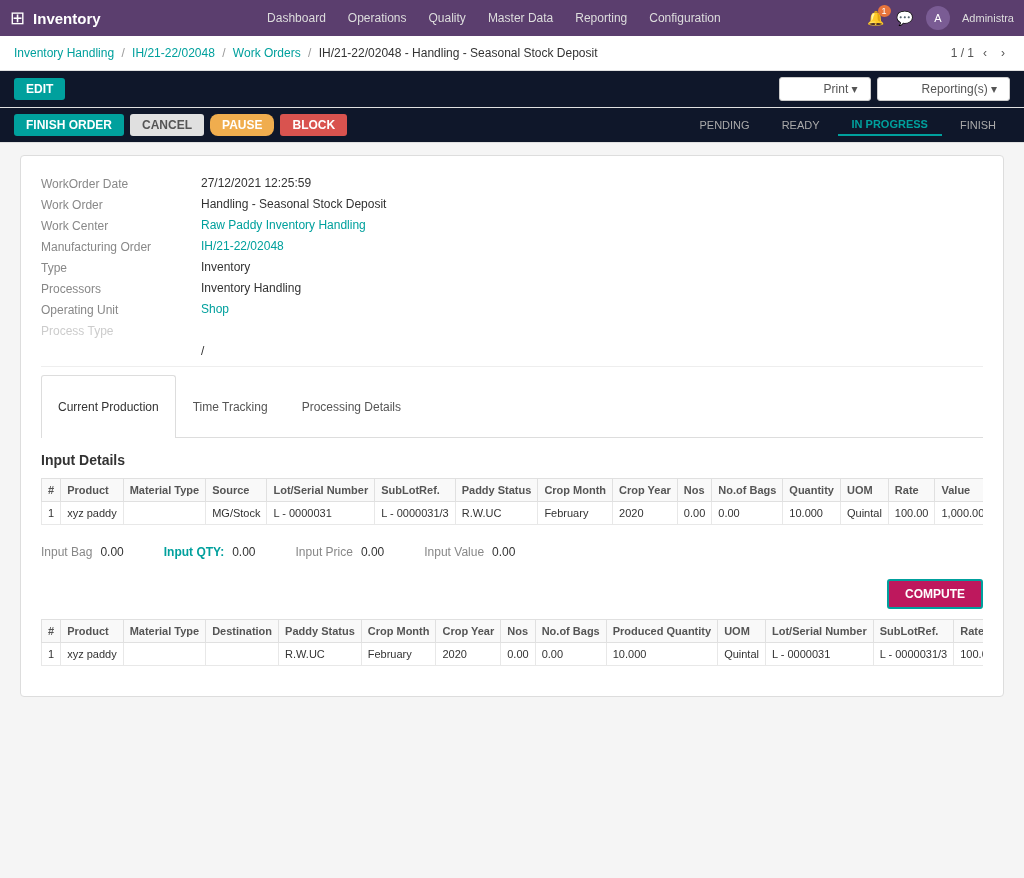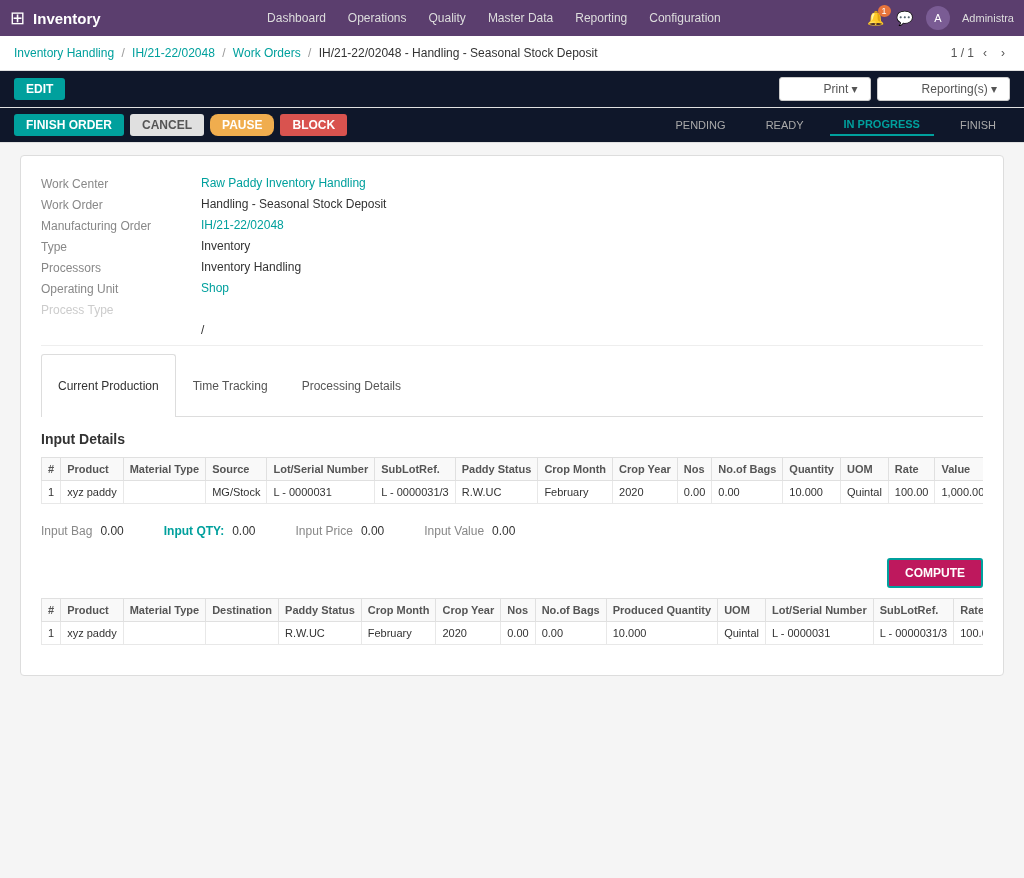"PENDING" .status-bar { gap: 12px -> 4px }
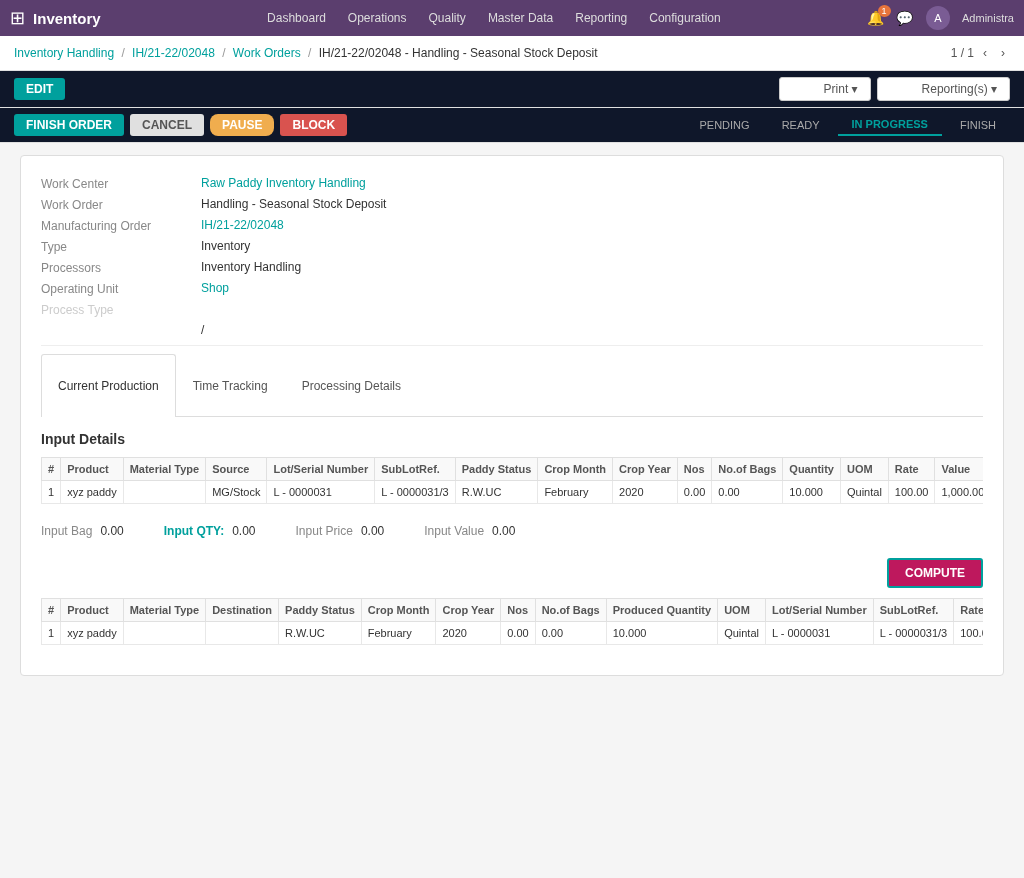"WorkOrder Date" div.form-row { html: none -> <div> <div>WorkOrder Date</div> <div>27/12/2021 12:25:59</div> </div> }
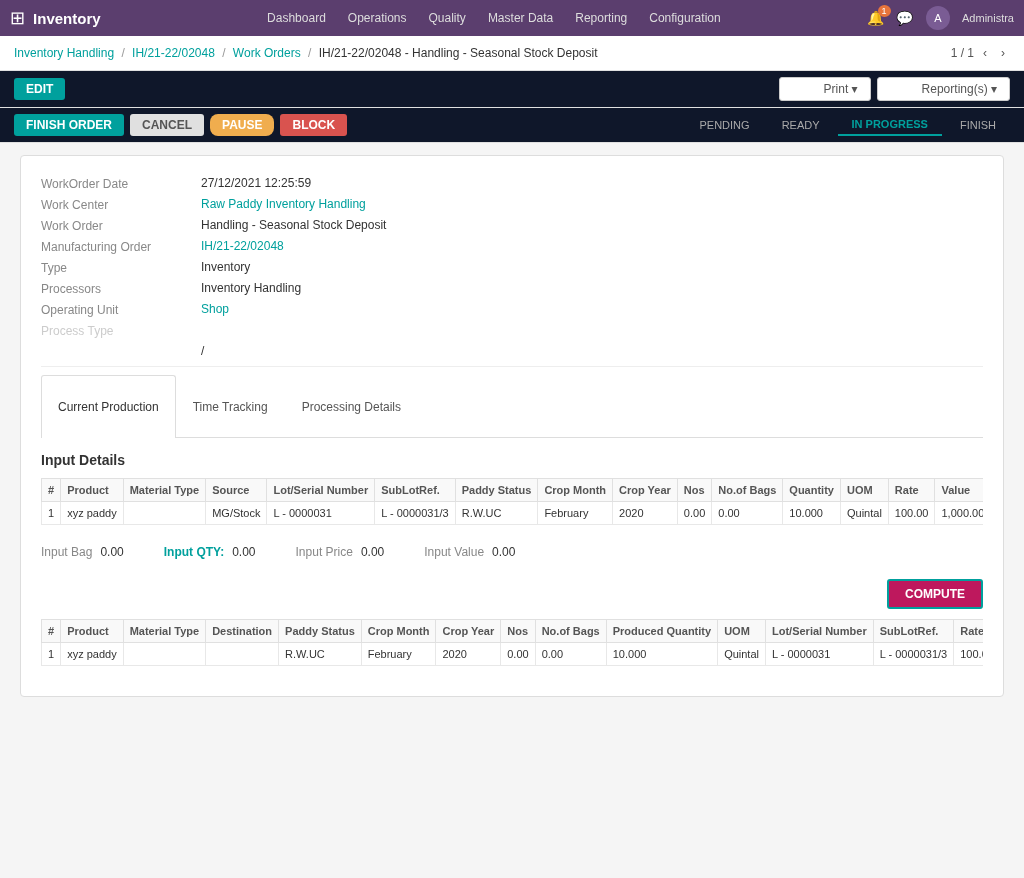"Work Center" div.form-row { order: before "Work Order" -> after "Work Order" }
